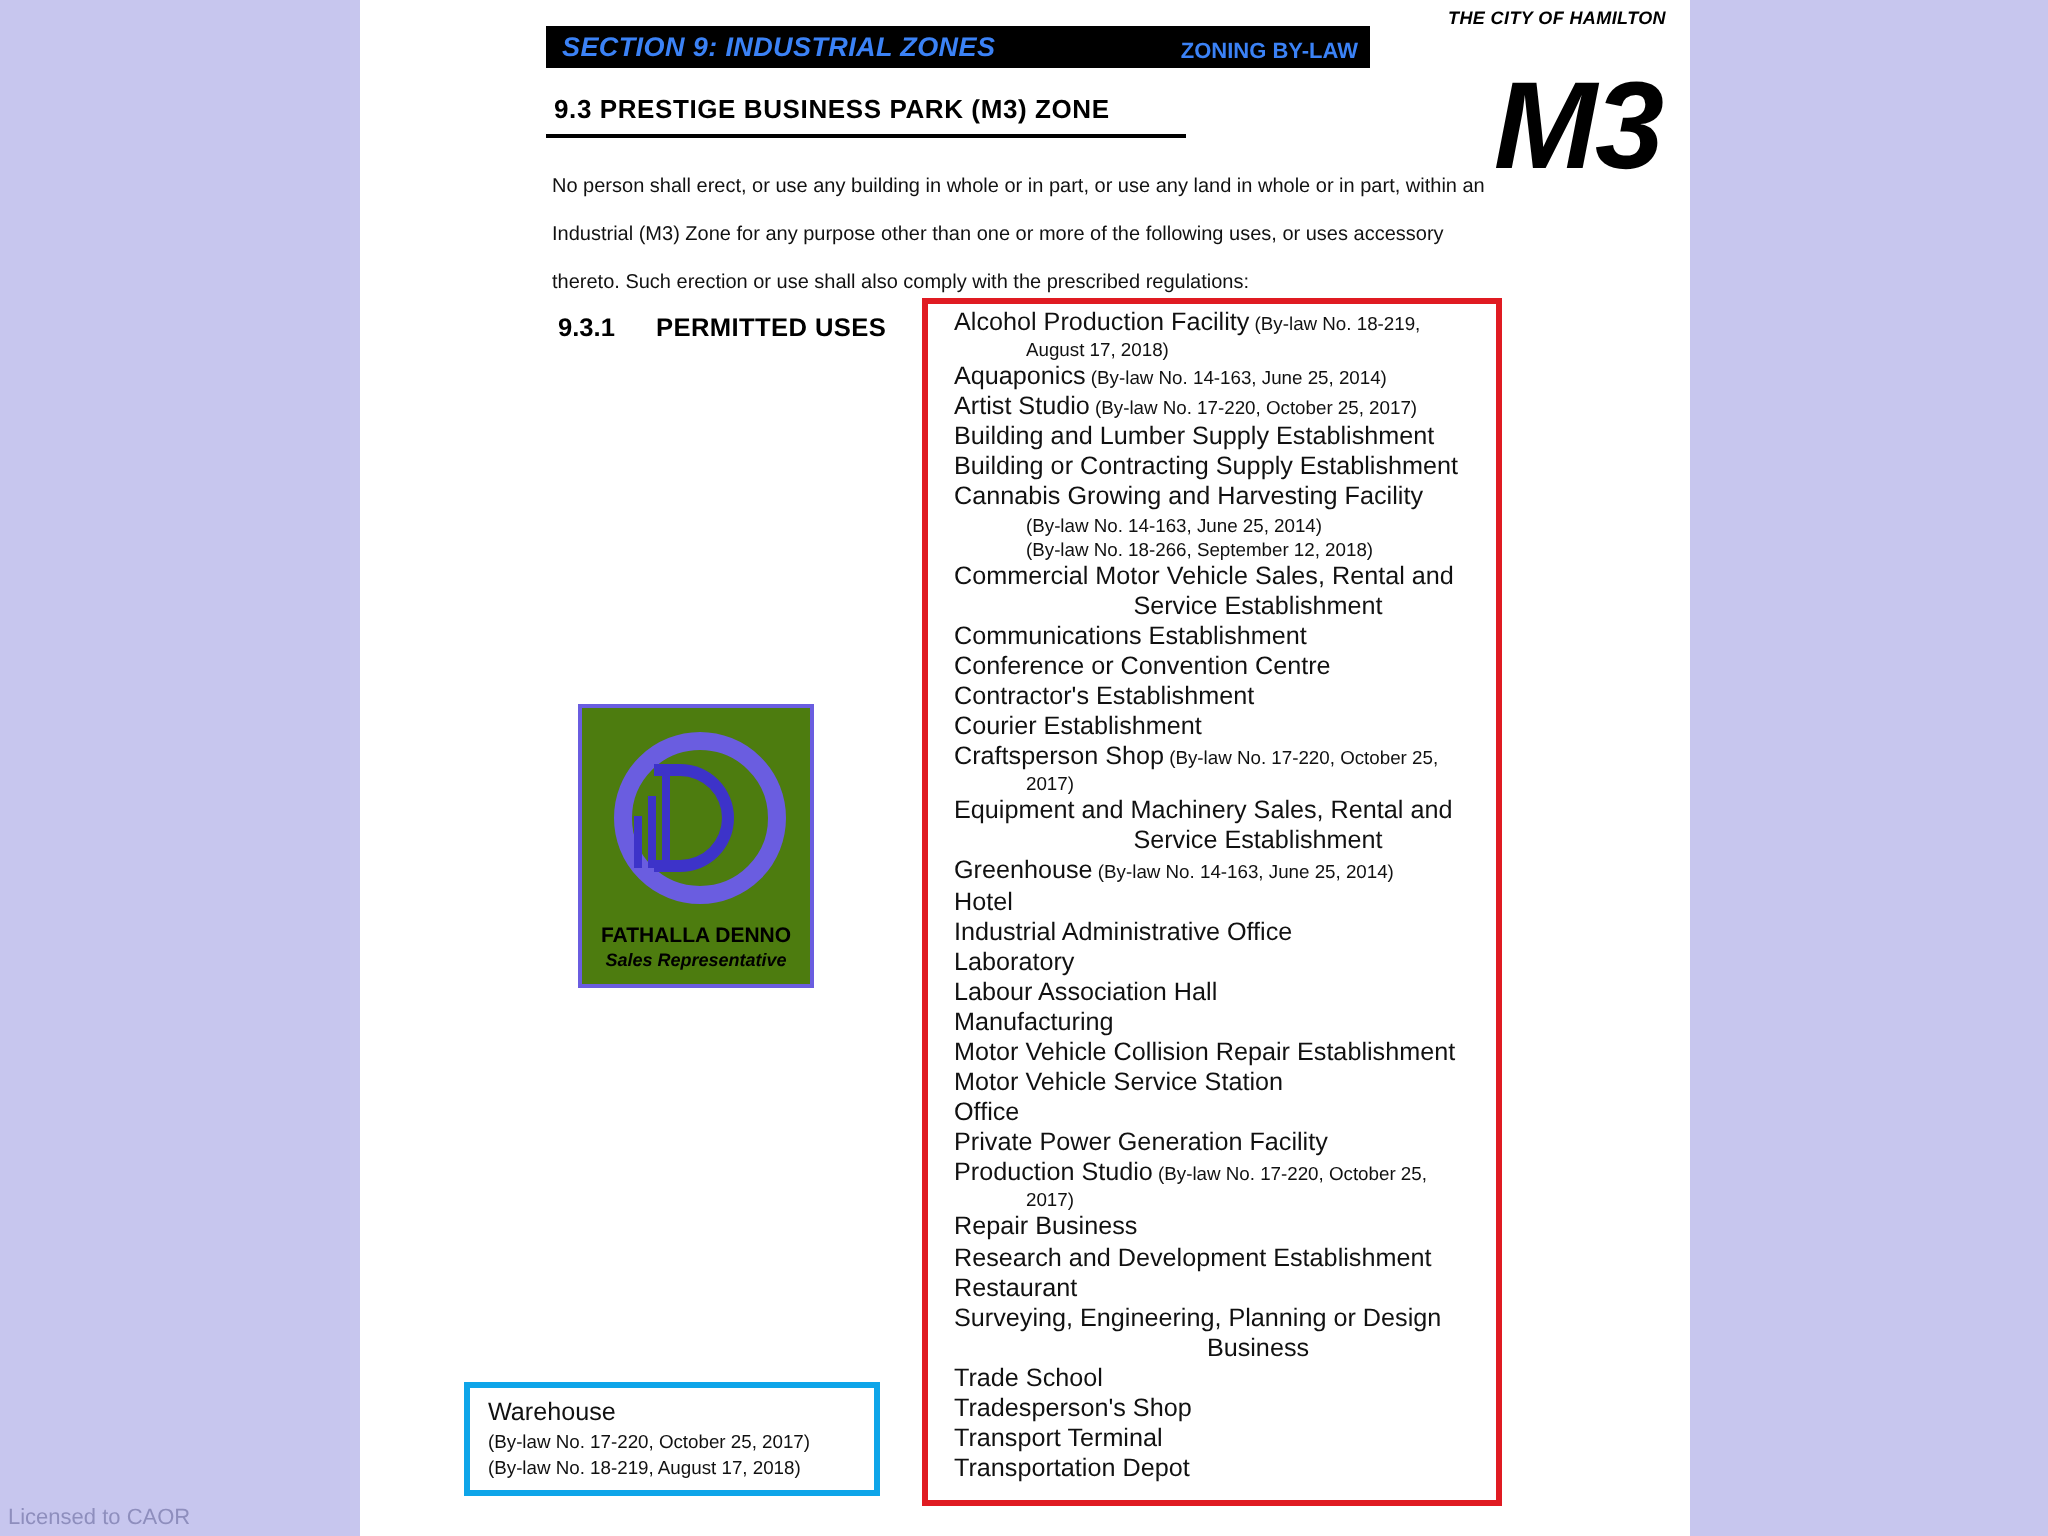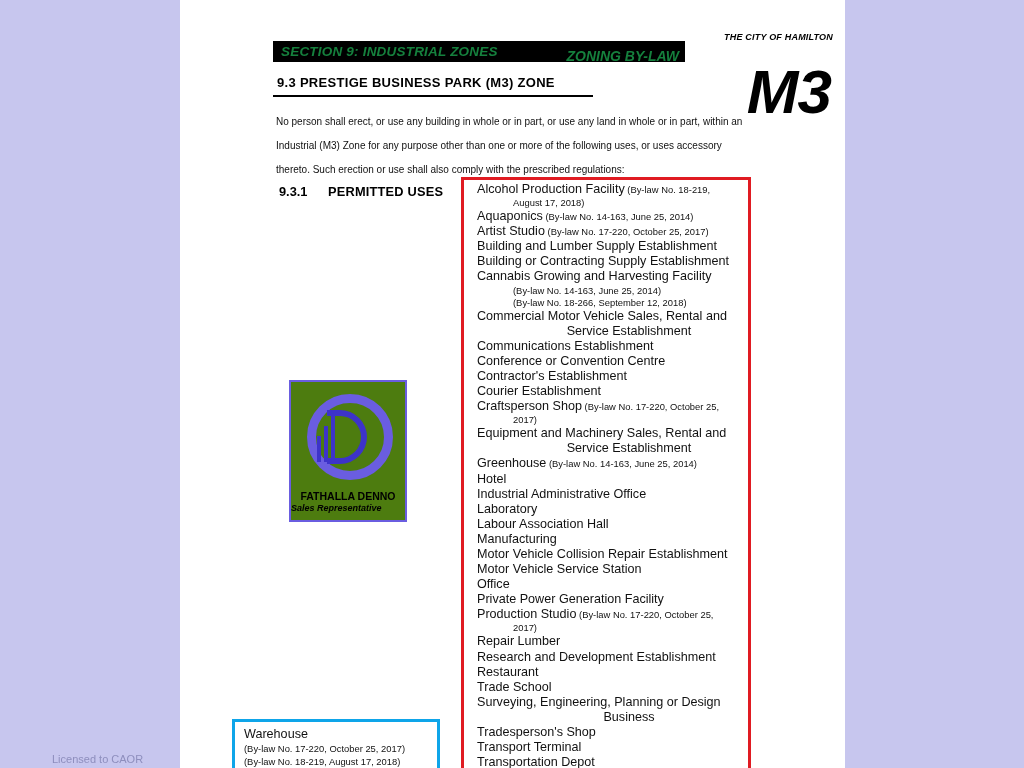"THE CITY OF HAMILTON" .doc-inner { margin-top: 28px -> none }
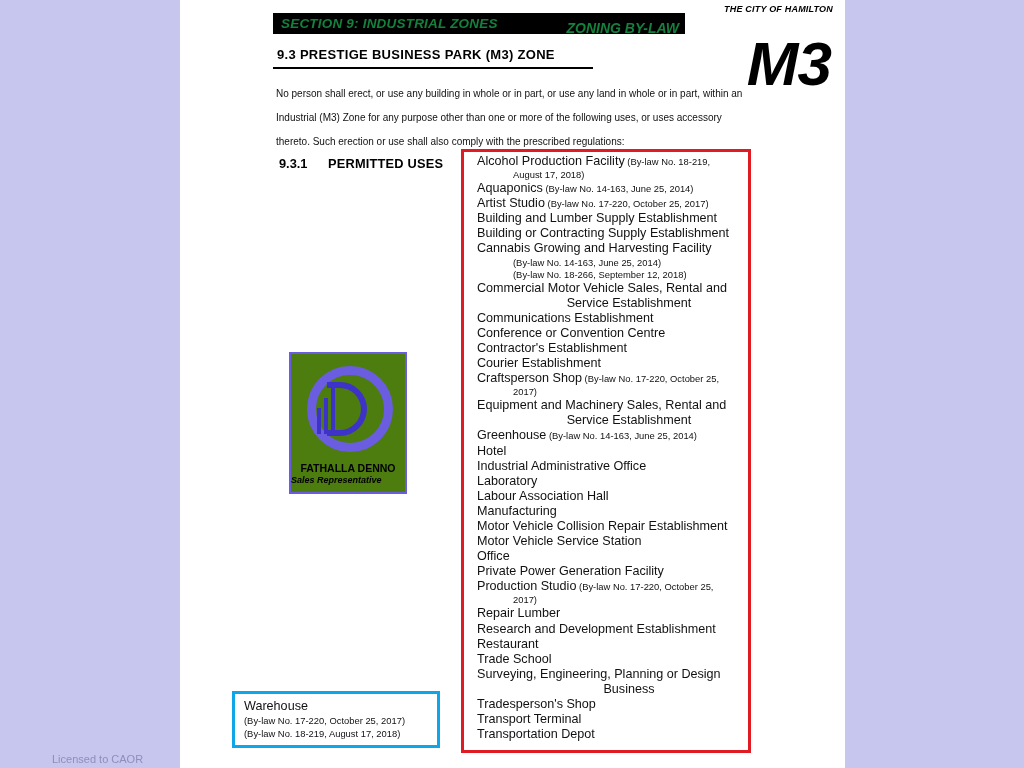"SECTION 9: INDUSTRIAL ZONES" .section-bar { color: #15803d -> #3b82f6 }
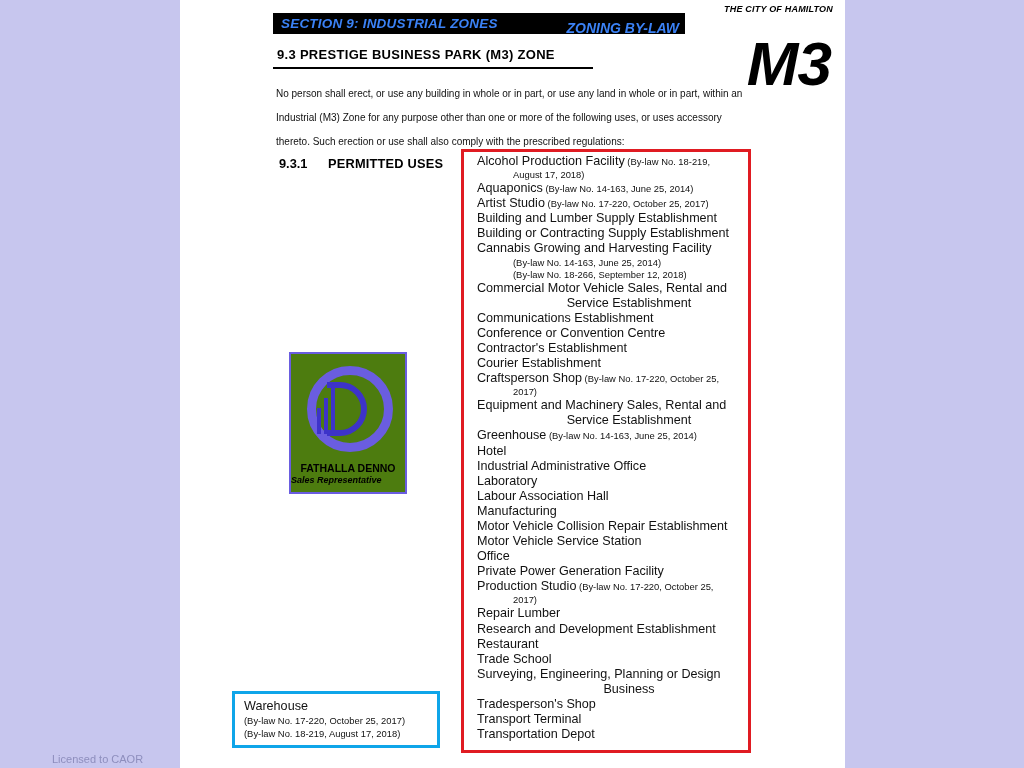"ZONING BY-LAW" .section-bar .sec-right { font-size: 14px -> 11px; font-style: italic -> none }
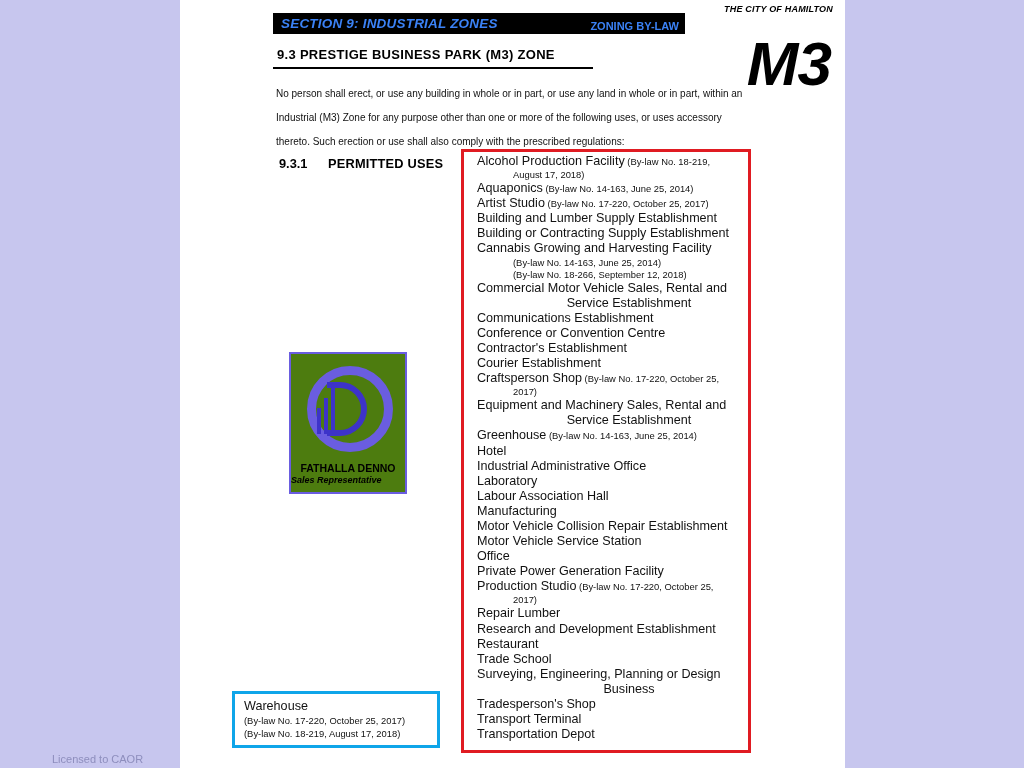"Sales Representative" .logo-role { text-align: none -> center }
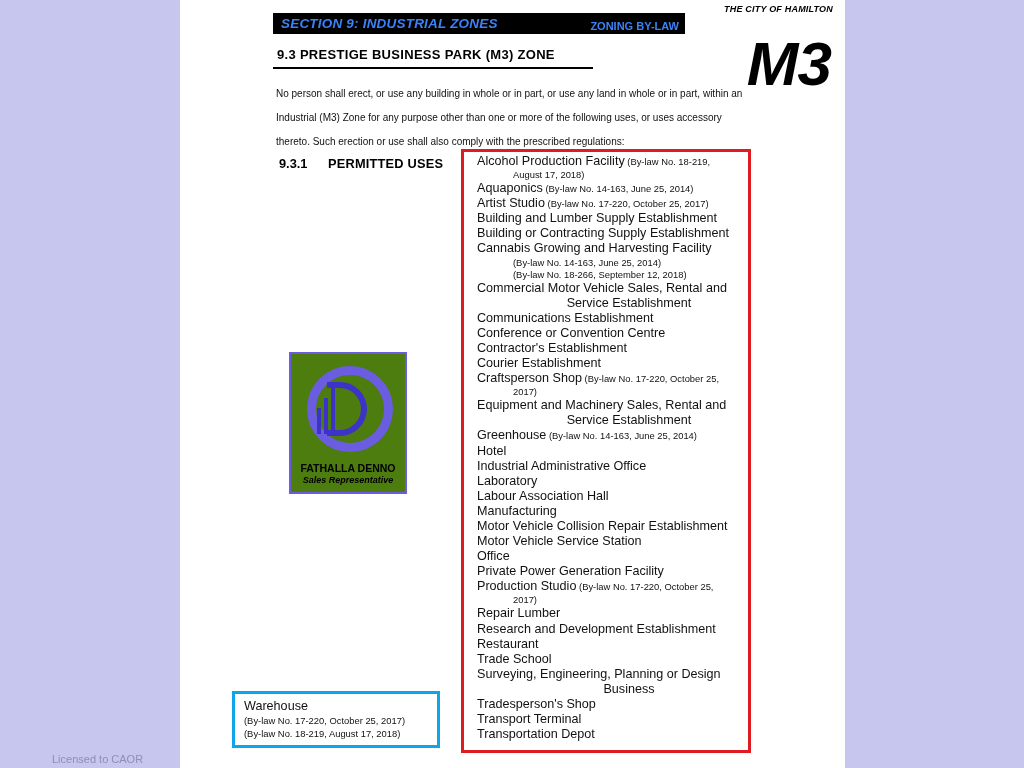"Repair Lumber" span { text: Lumber -> Business }
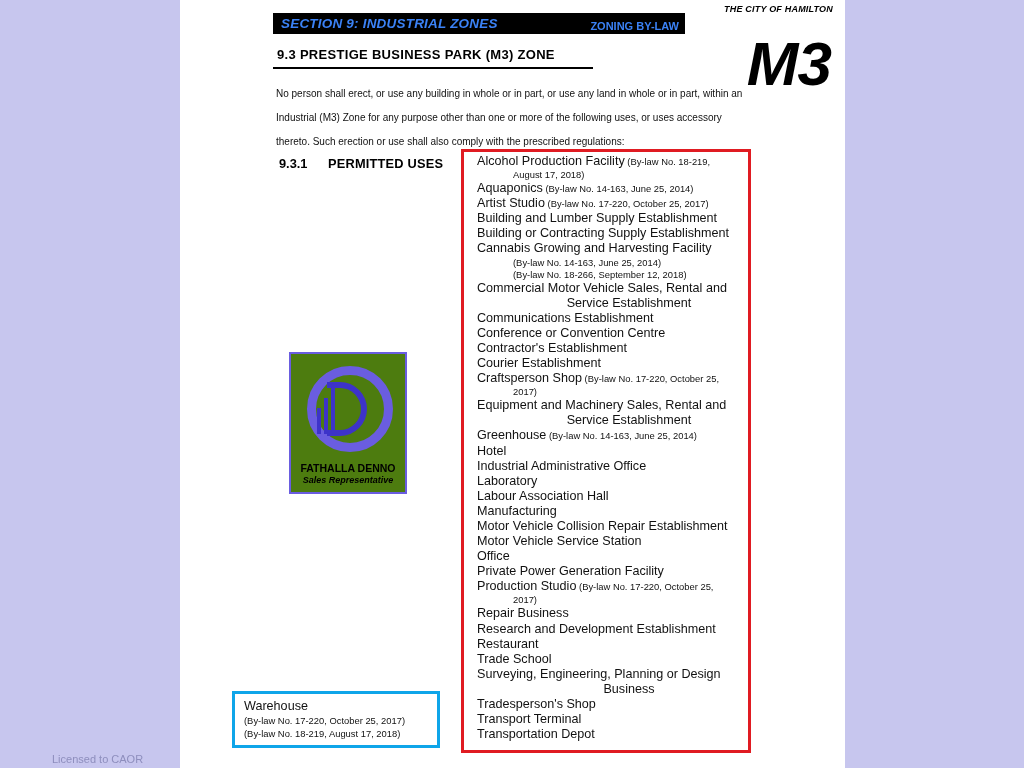"Trade School" div.use { order: before "Surveying, Engineering, Planning or" -> after "Surveying, Engineering, Planning or" }
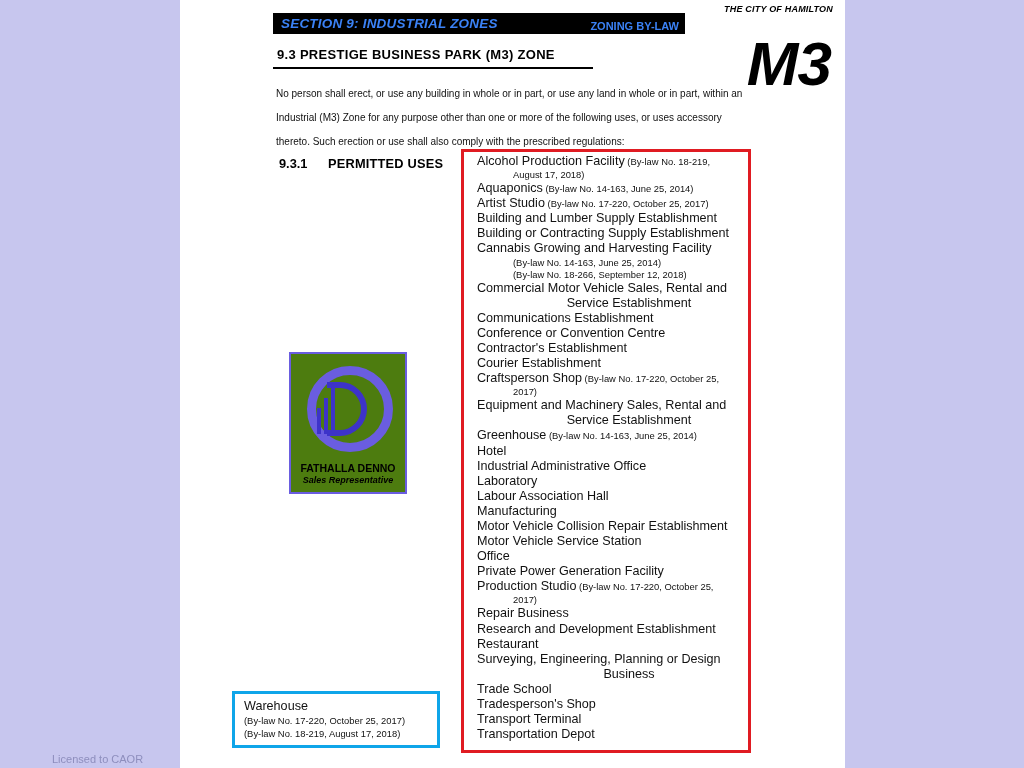"Licensed to CAOR" .license { margin-left: 48px -> none }
